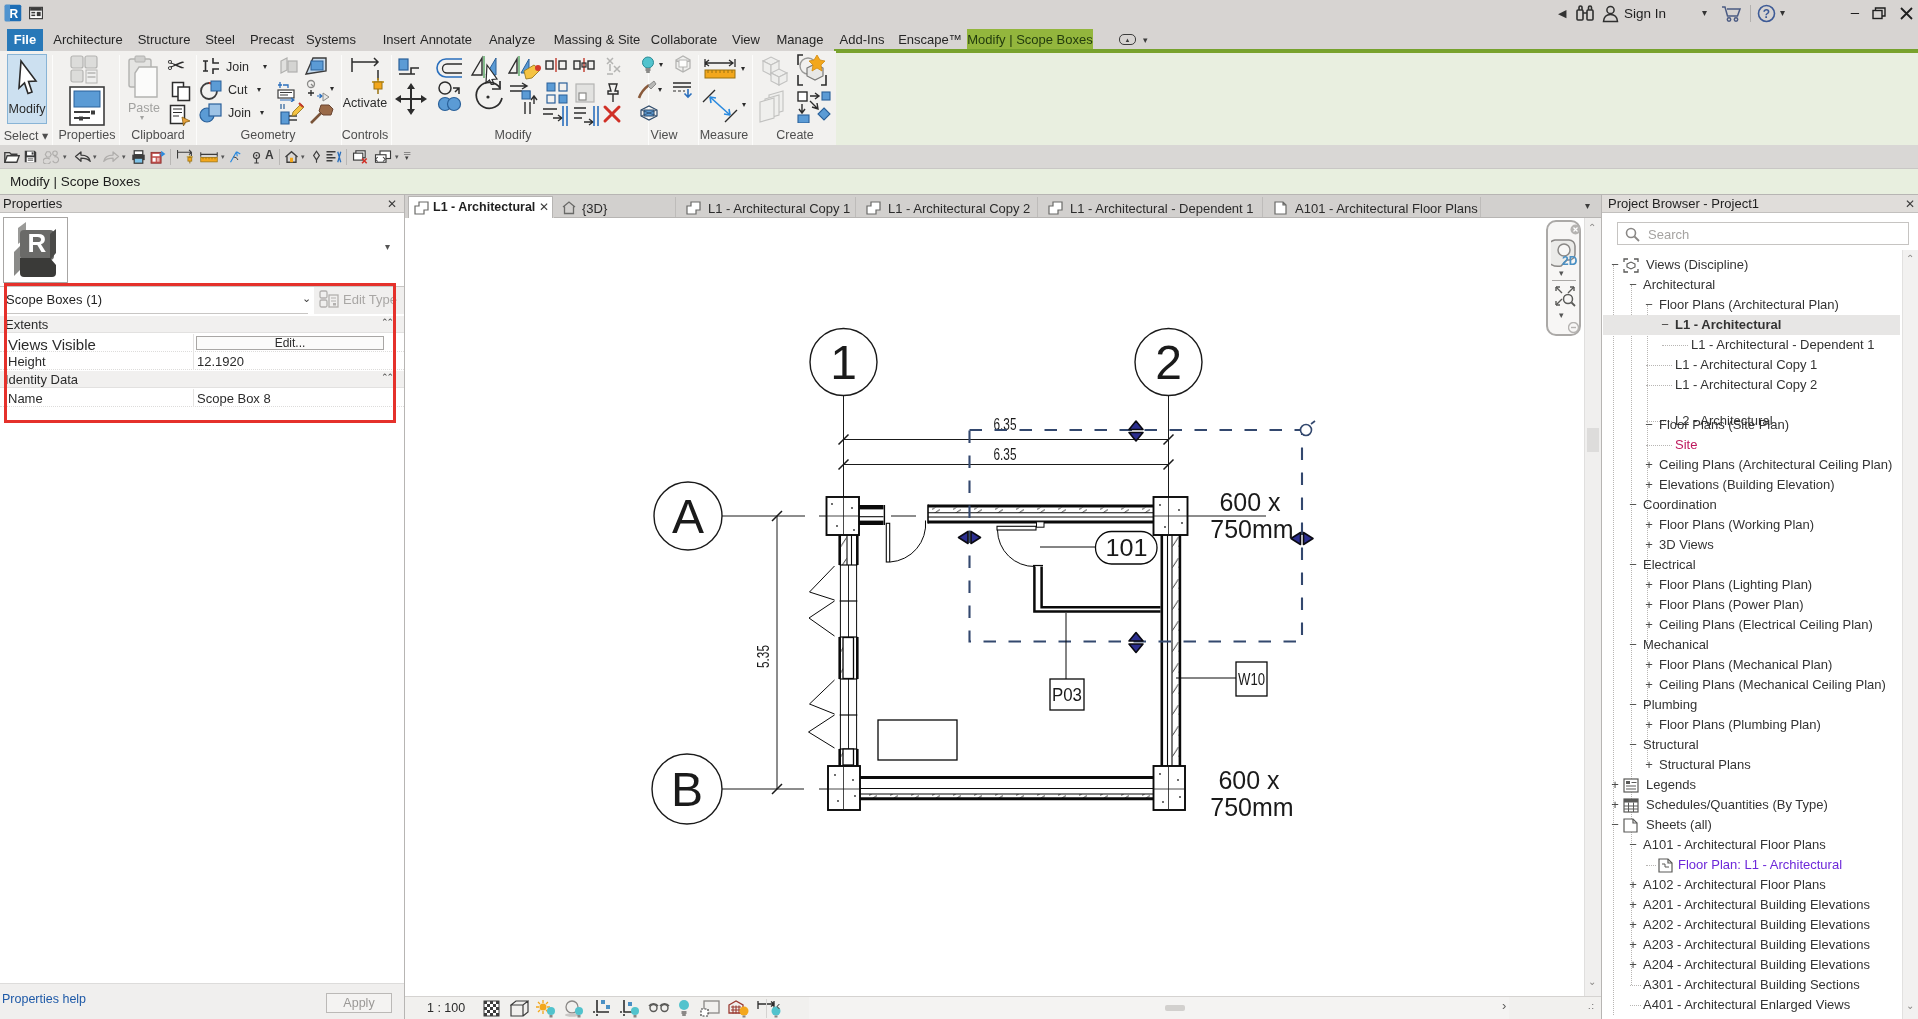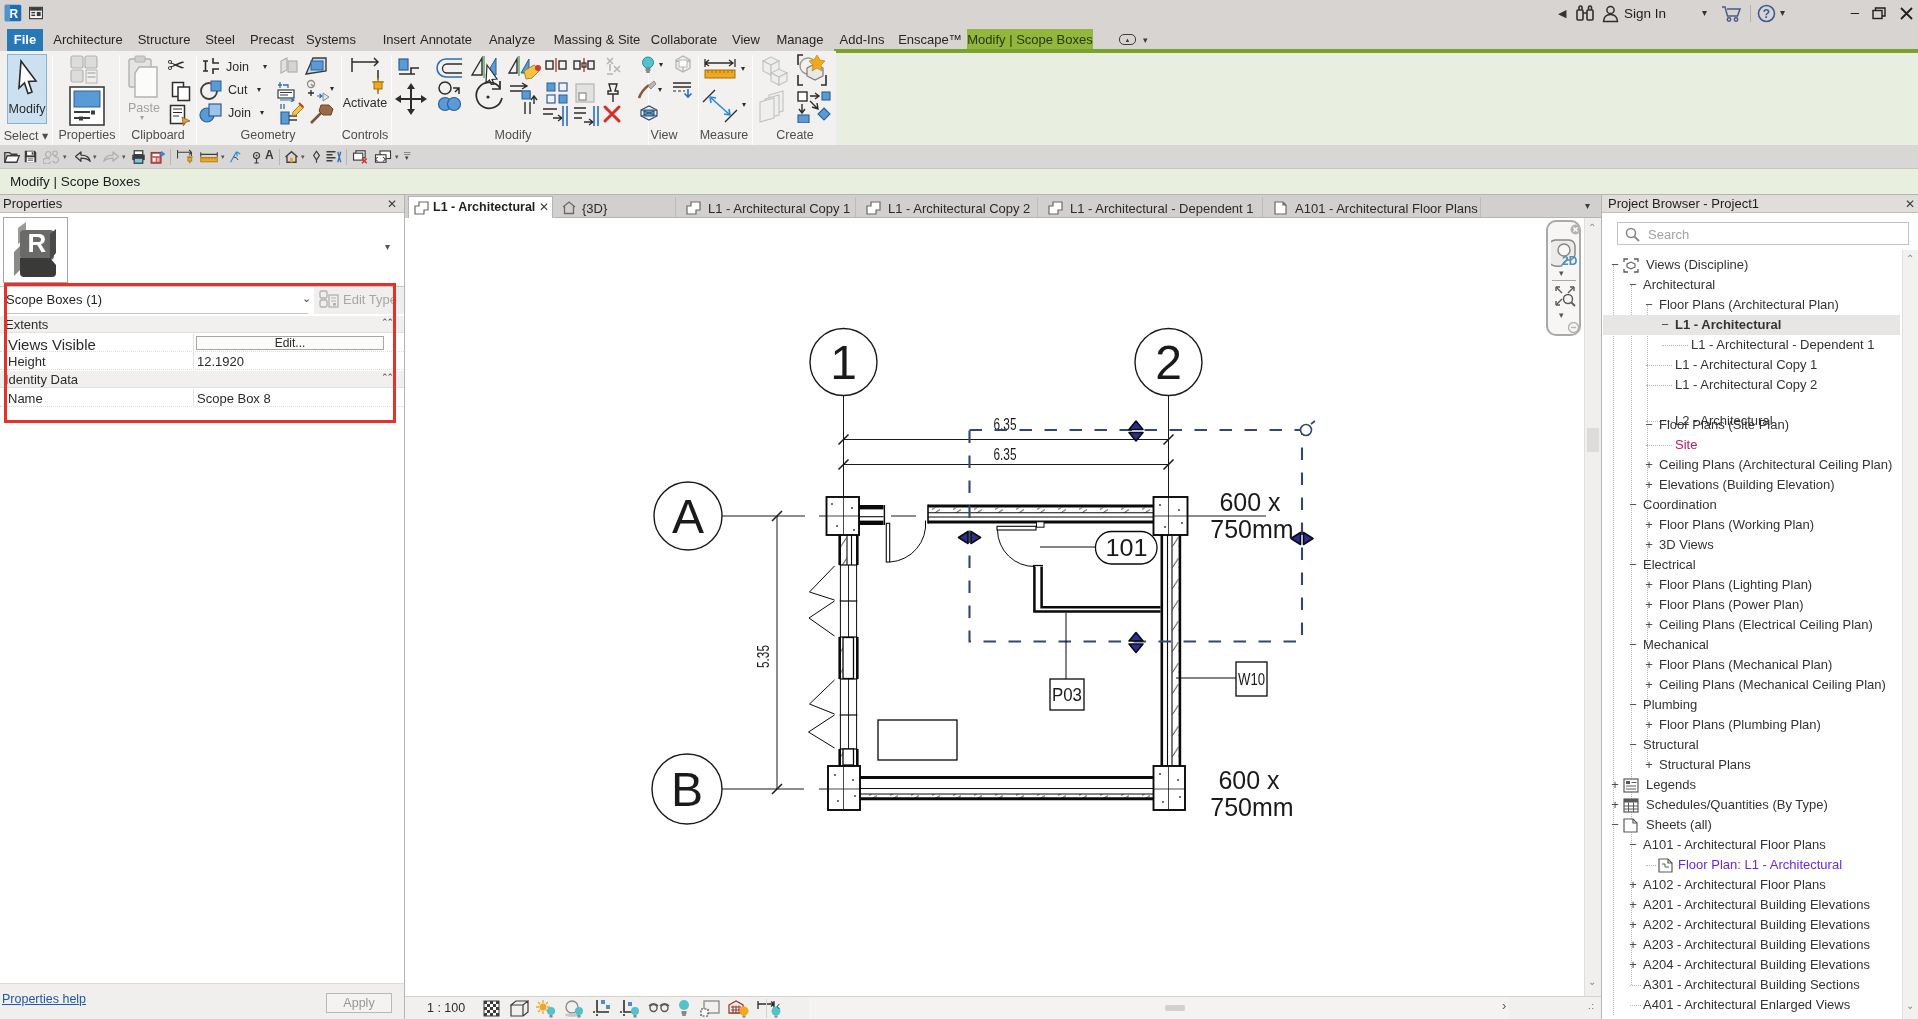"Properties help" div.abs { text-decoration: underline -> none }
